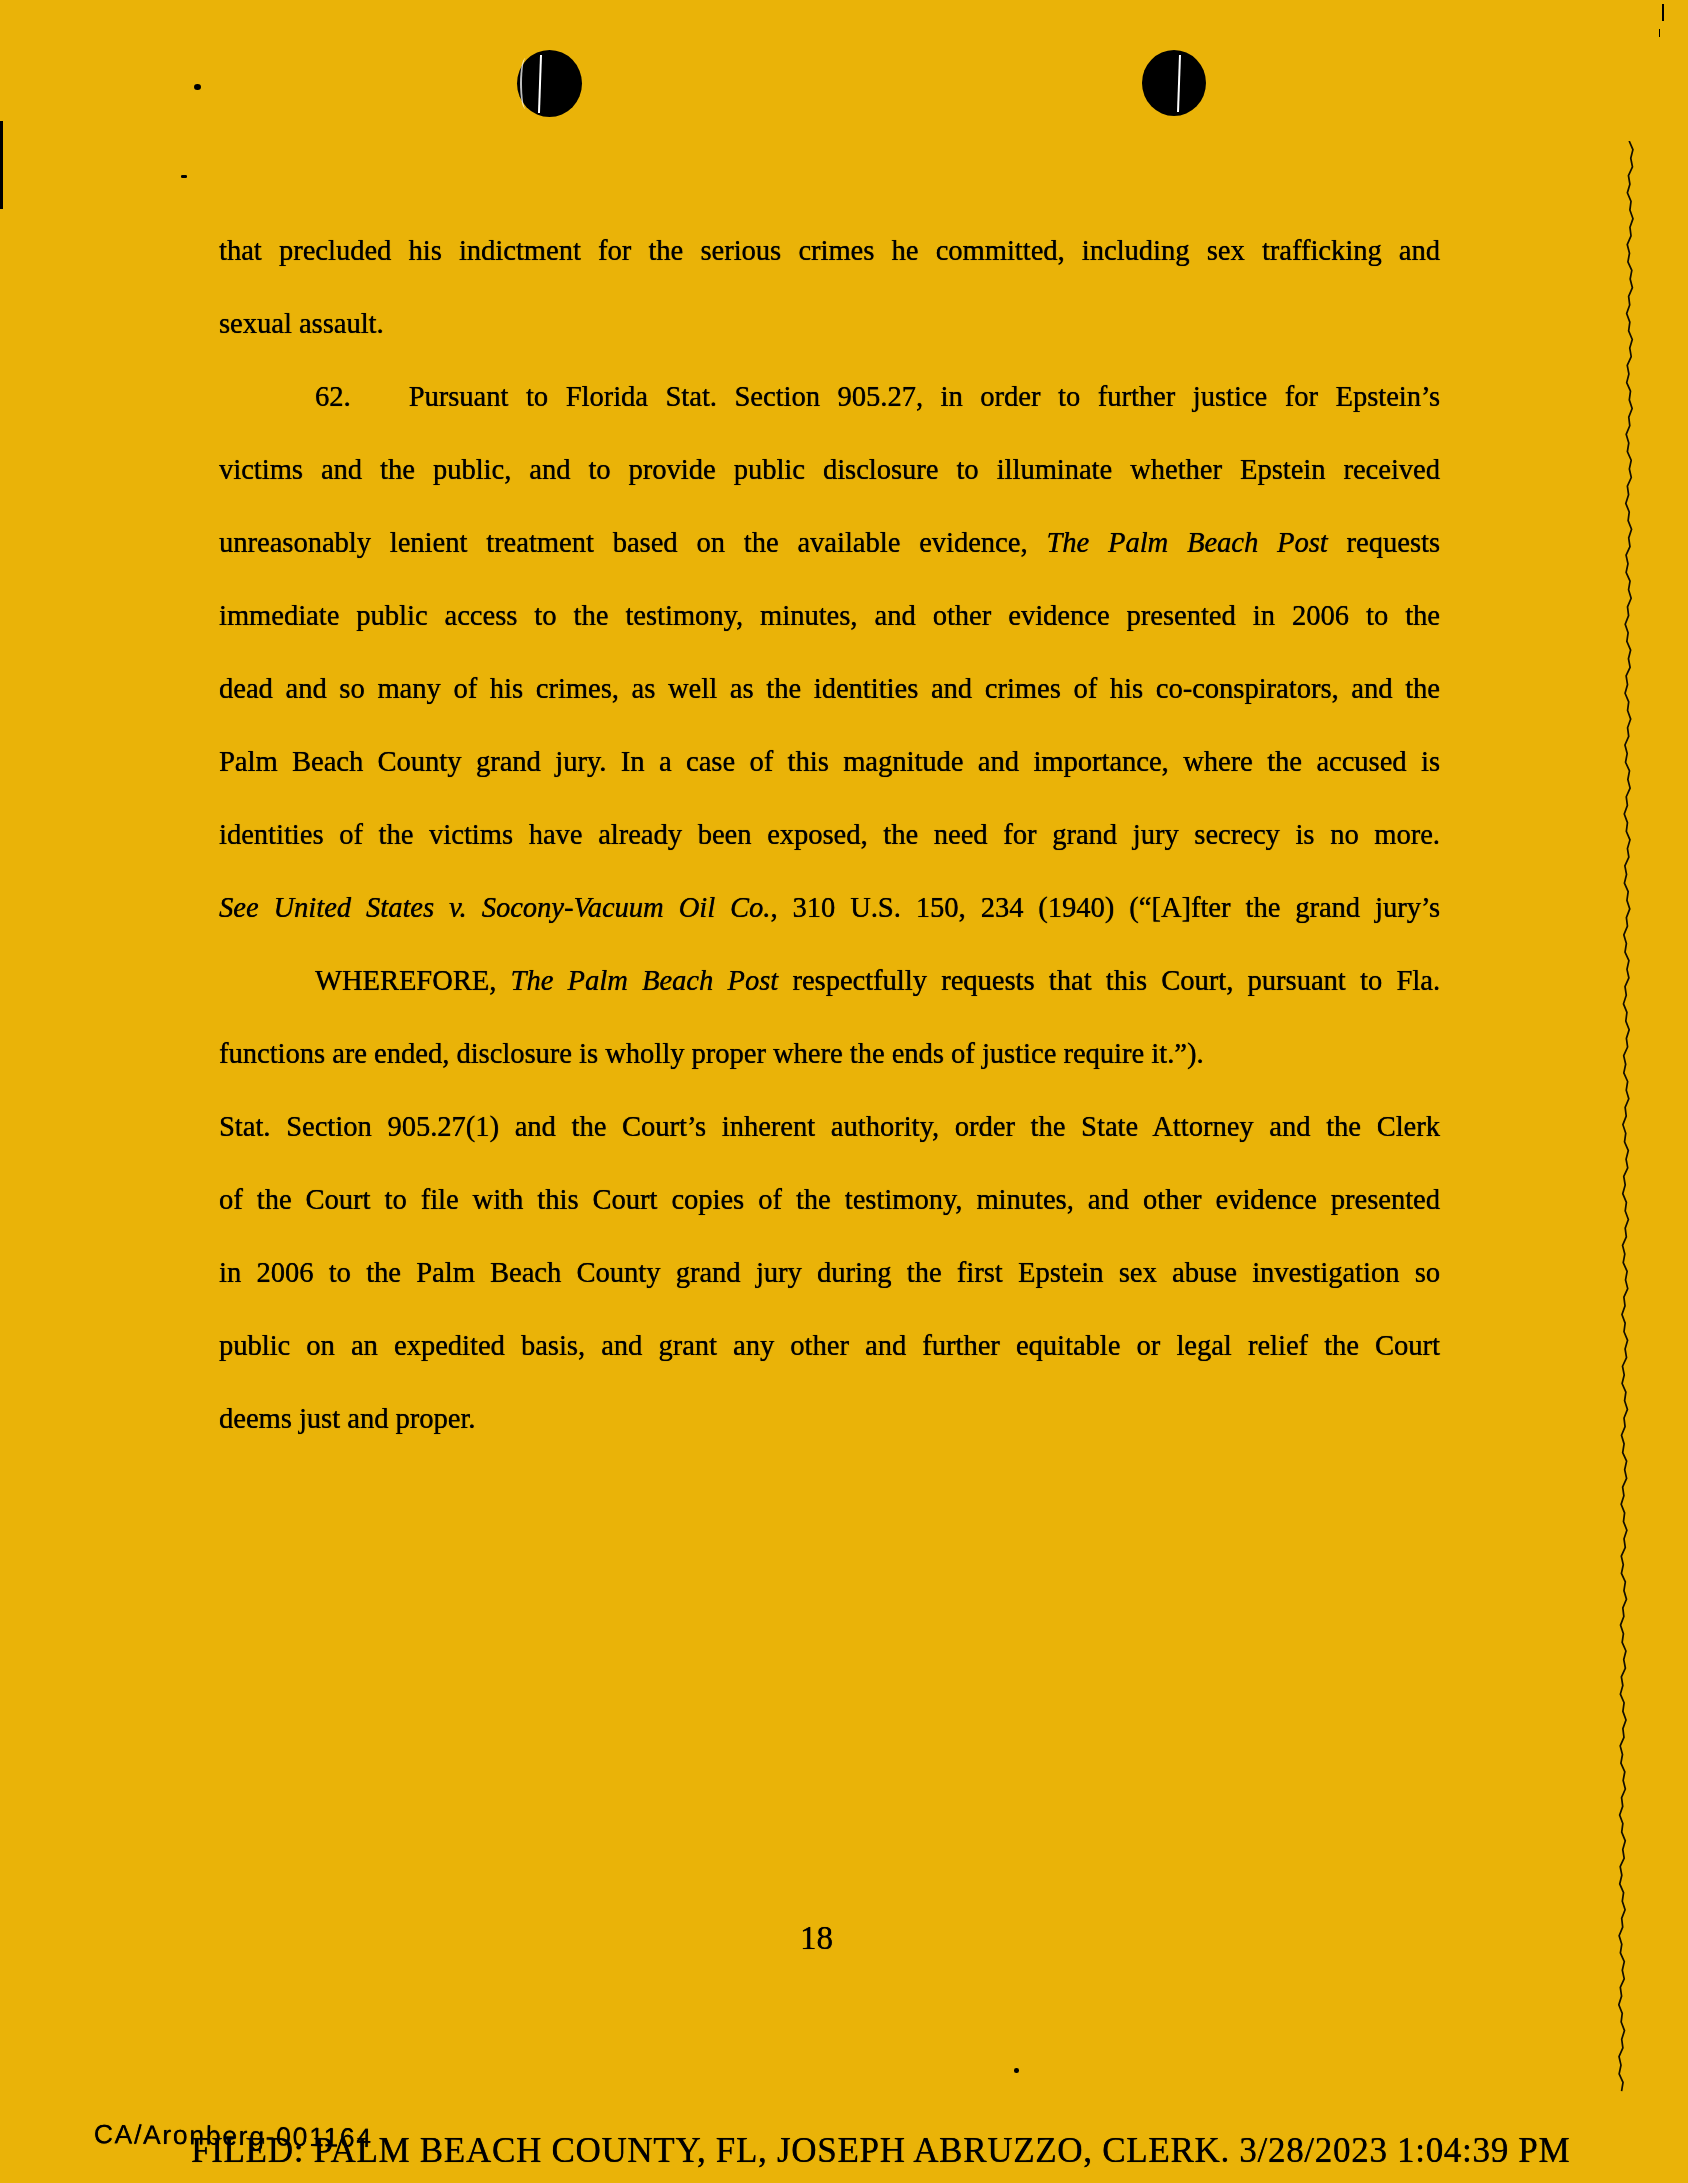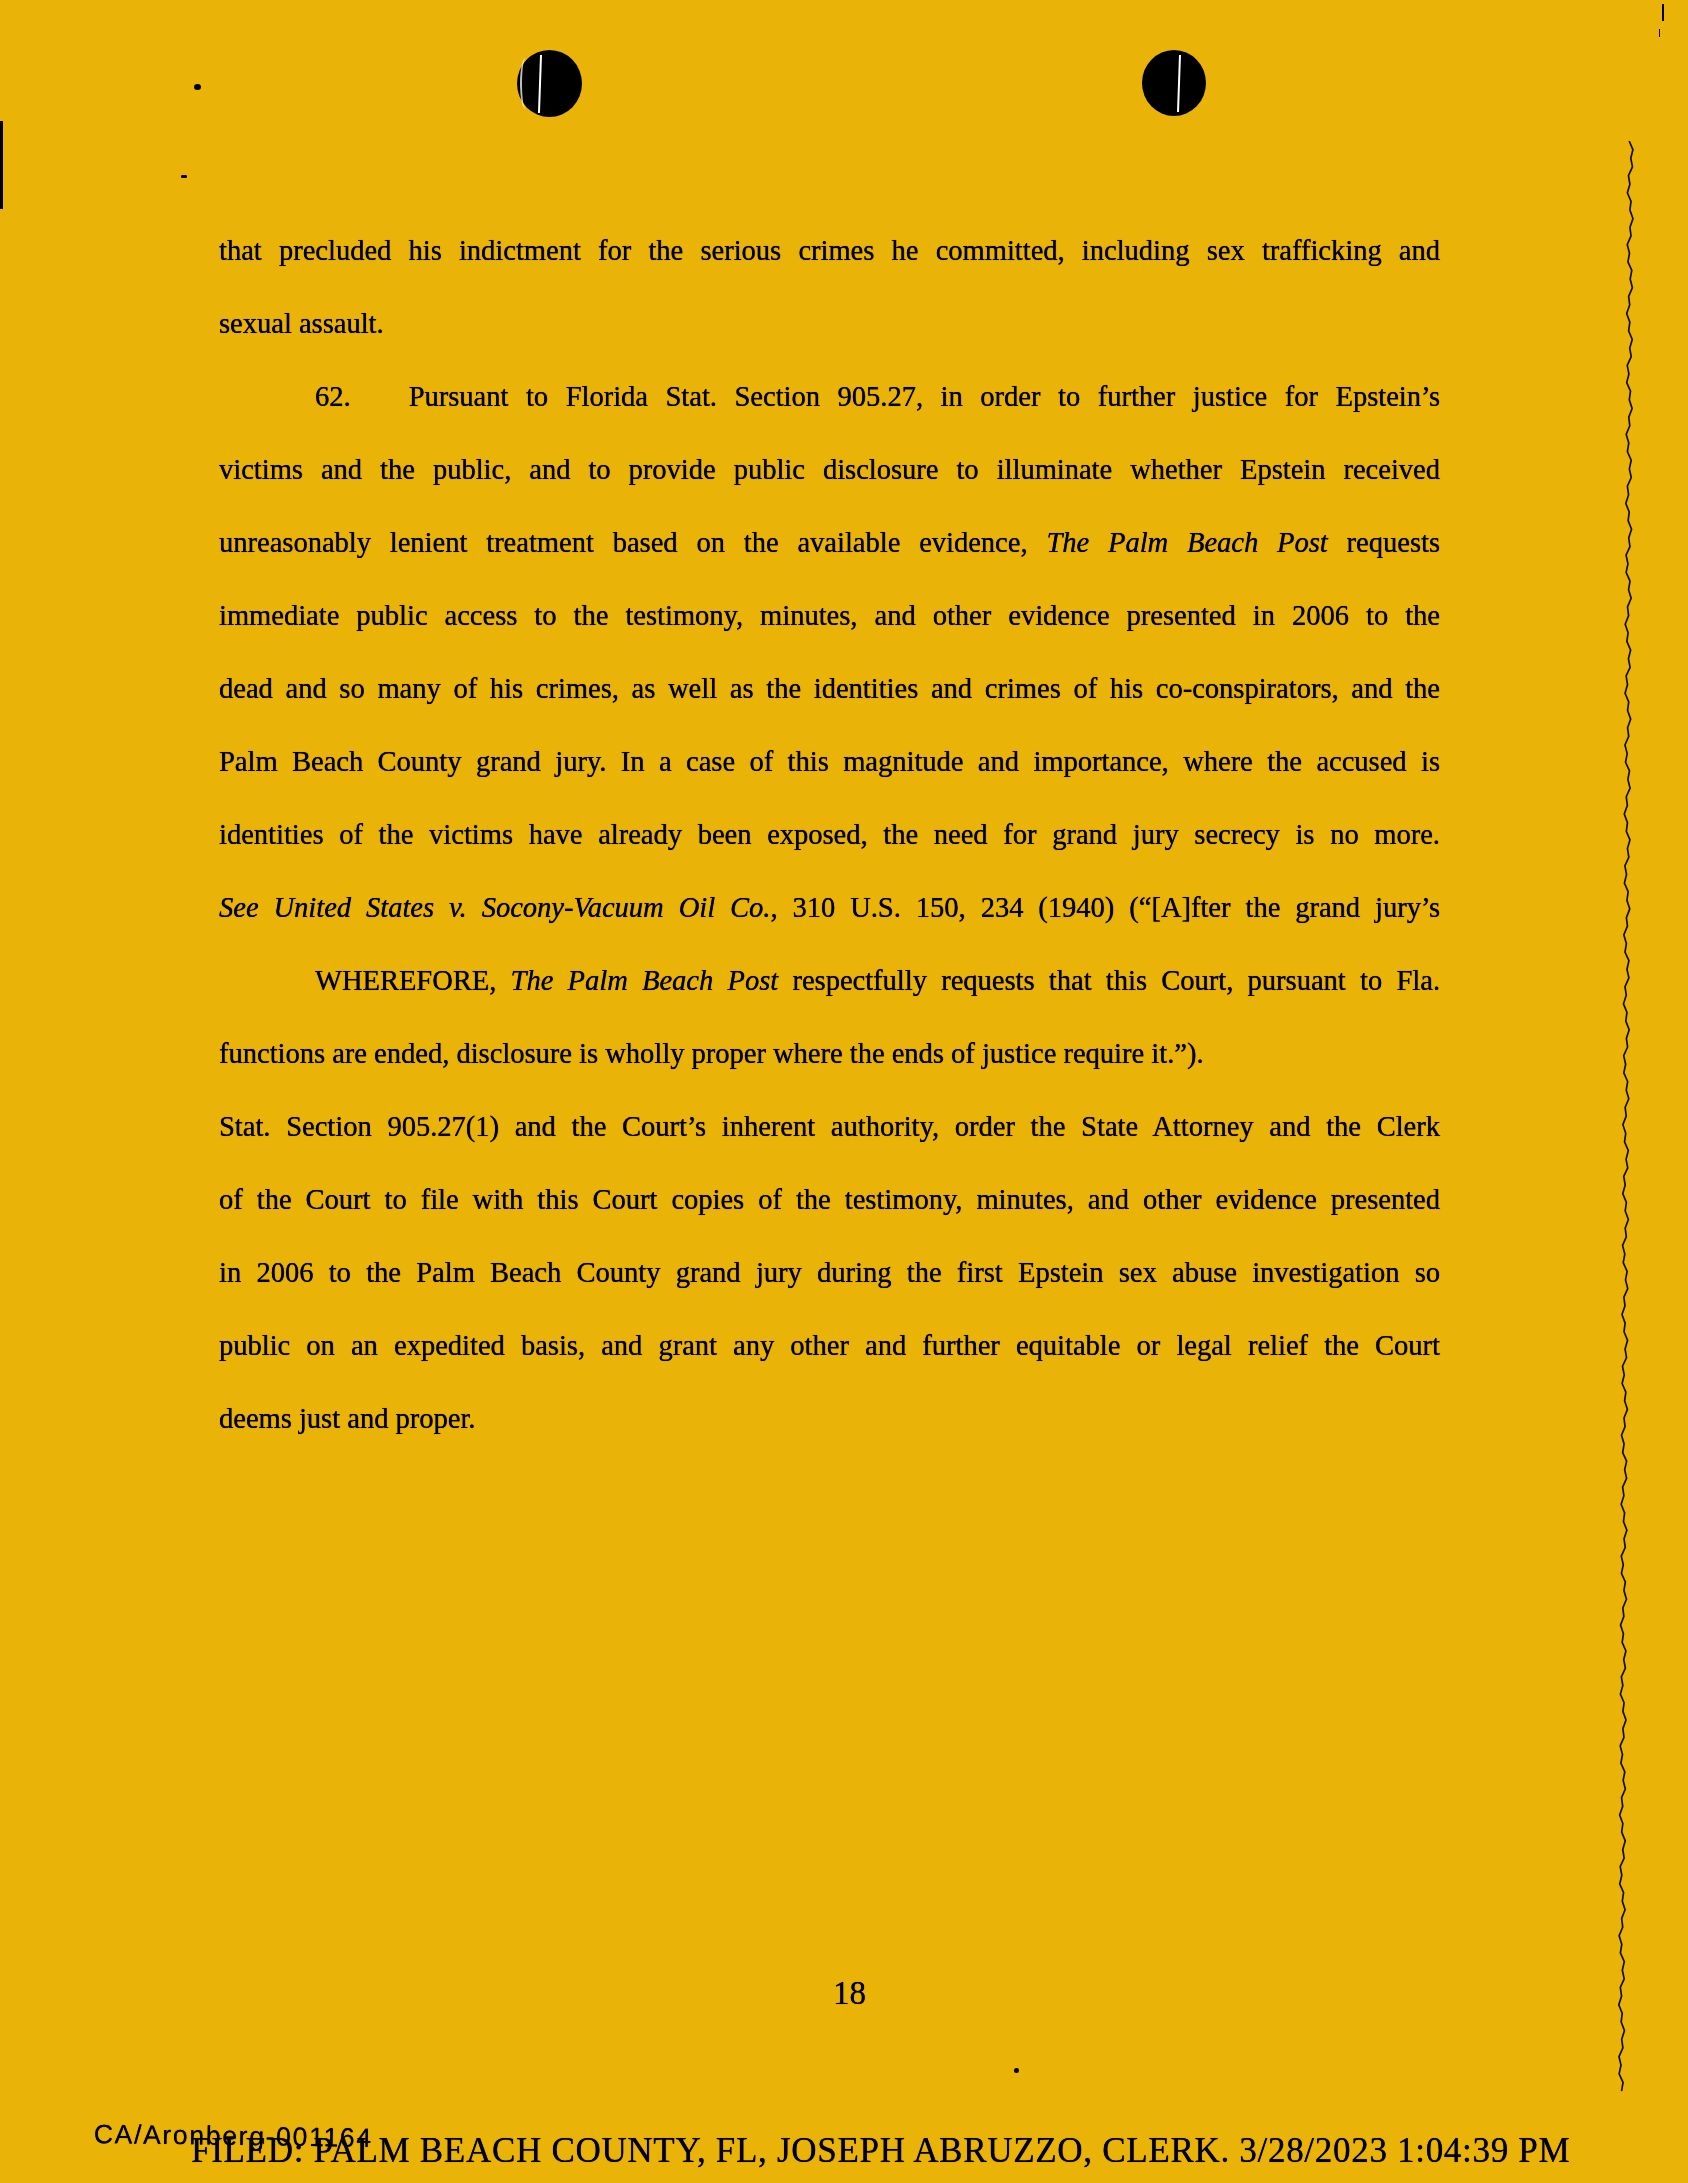"18" .page-num { text-align: right -> left; top: 1975px -> 1920px }
